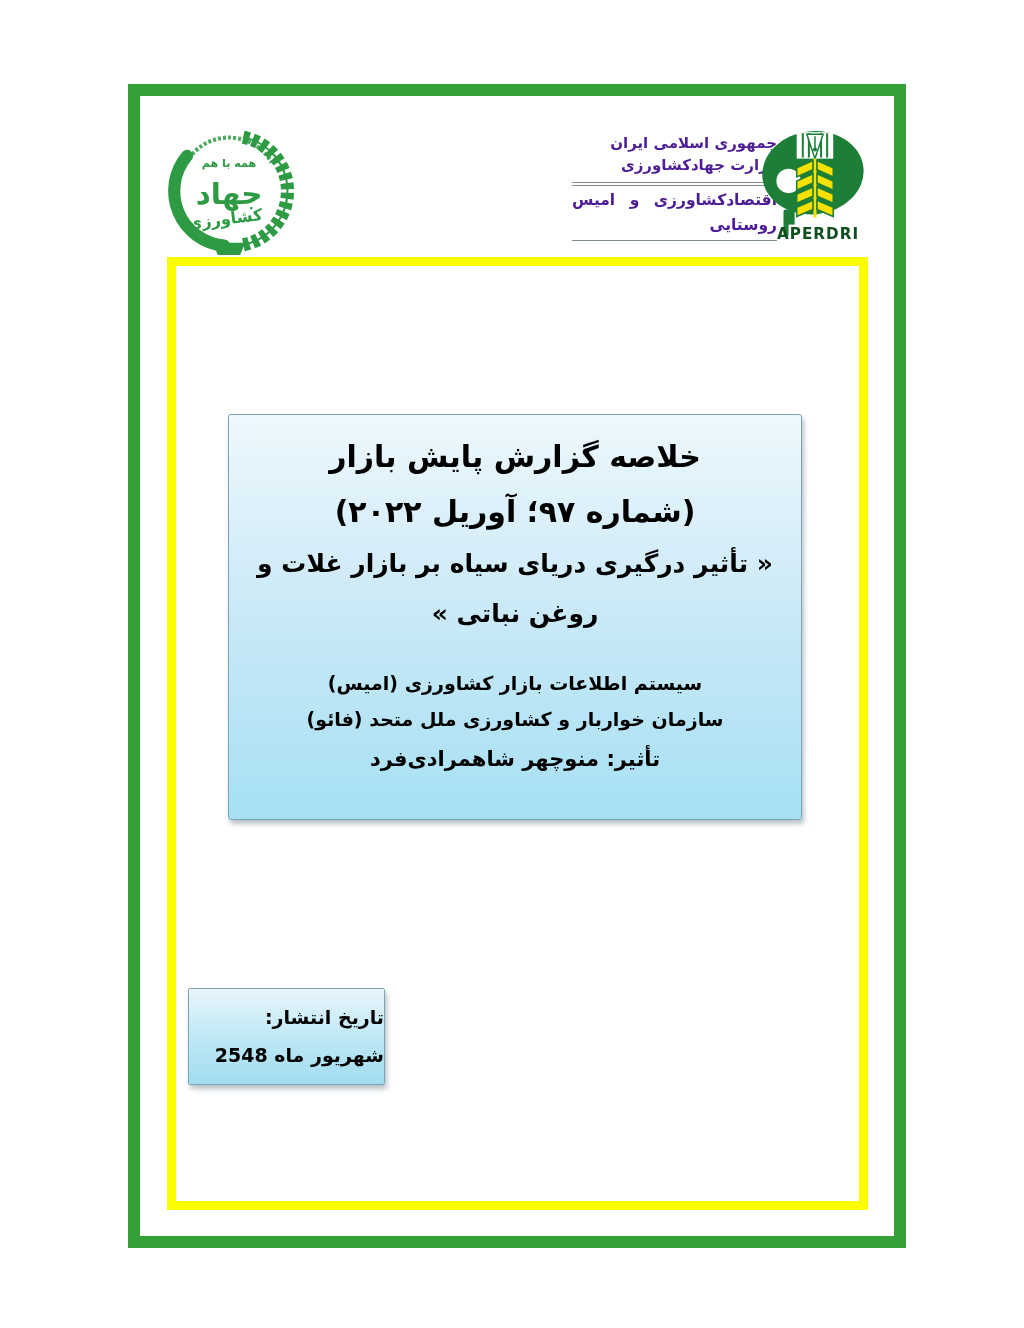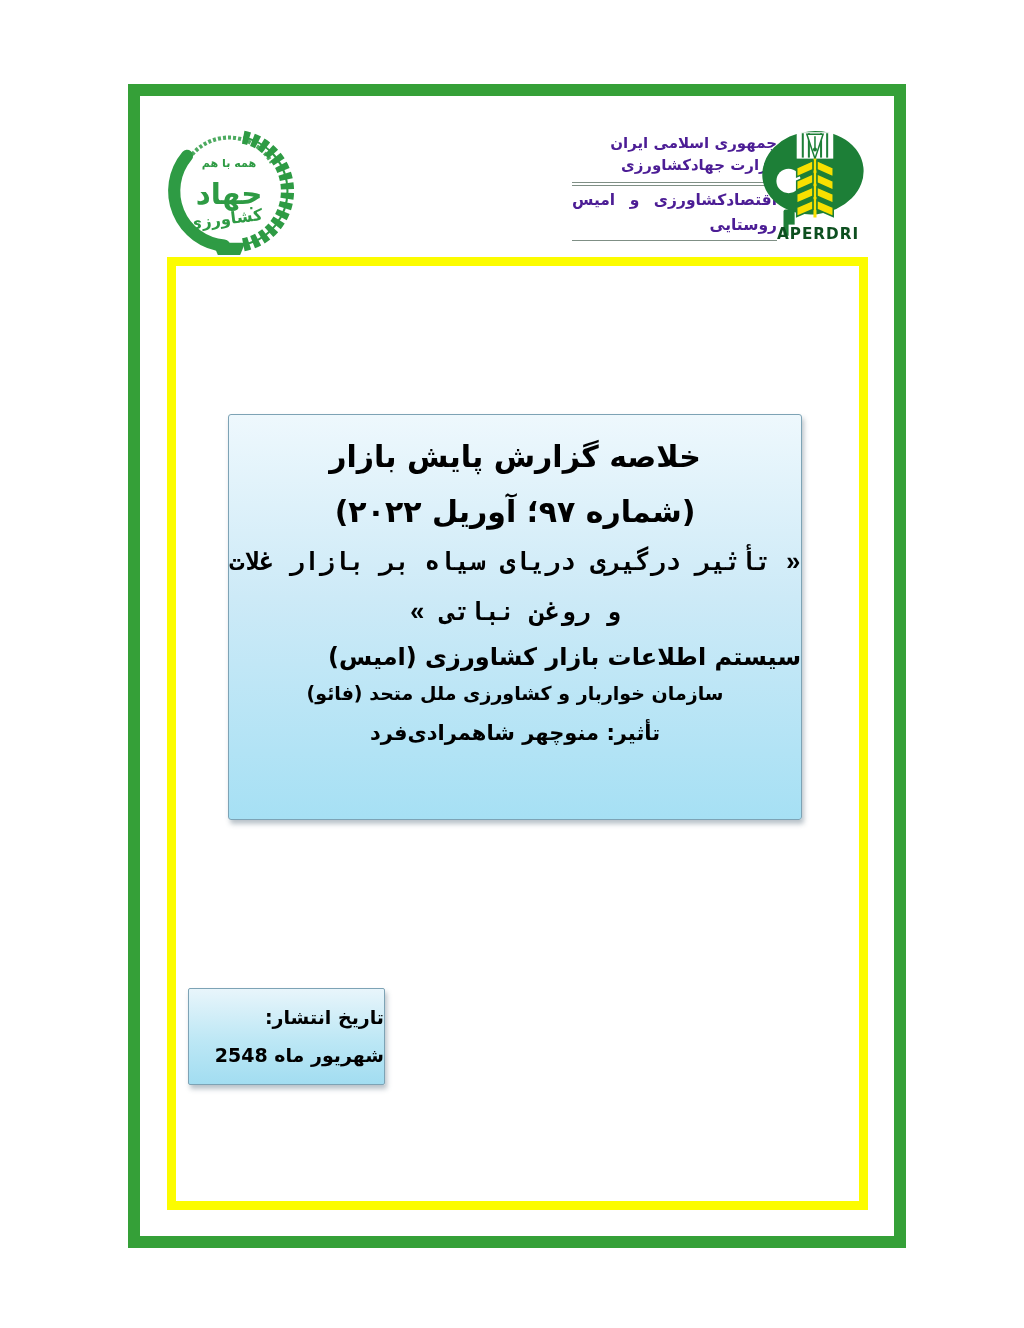"« تأثیر درگیری دریای سیاه" .title-box .t3 { font-family: Liberation Mono, monospace -> none }
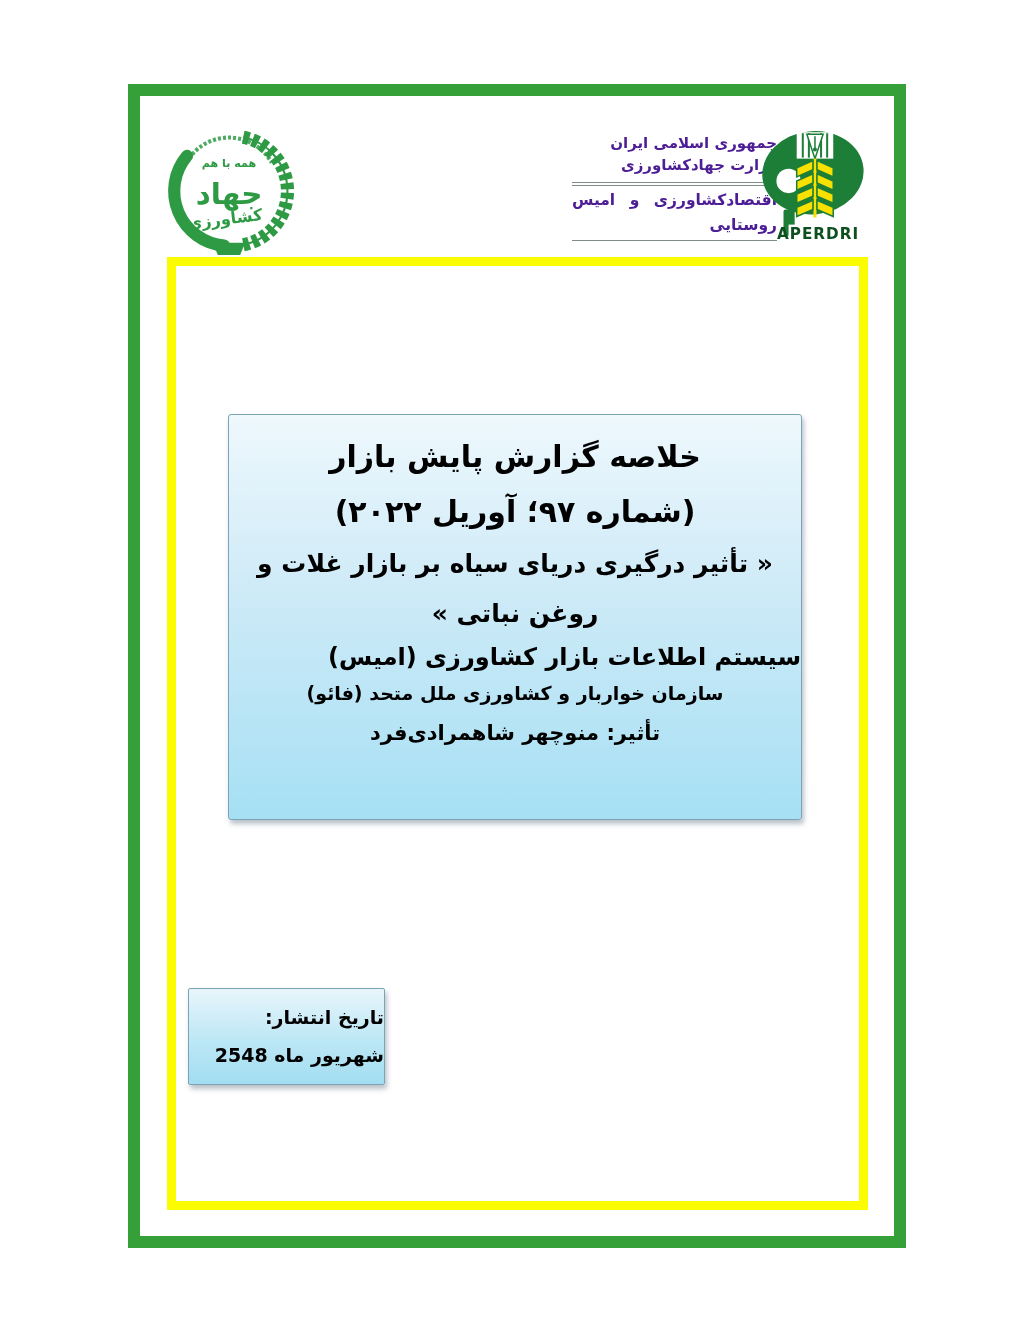"سیستم اطلاعات بازار کشاورزی (امیس)" .title-box .t4 { font-size: 24px -> 19px; margin-top: none -> 26px; text-align: right -> none }
